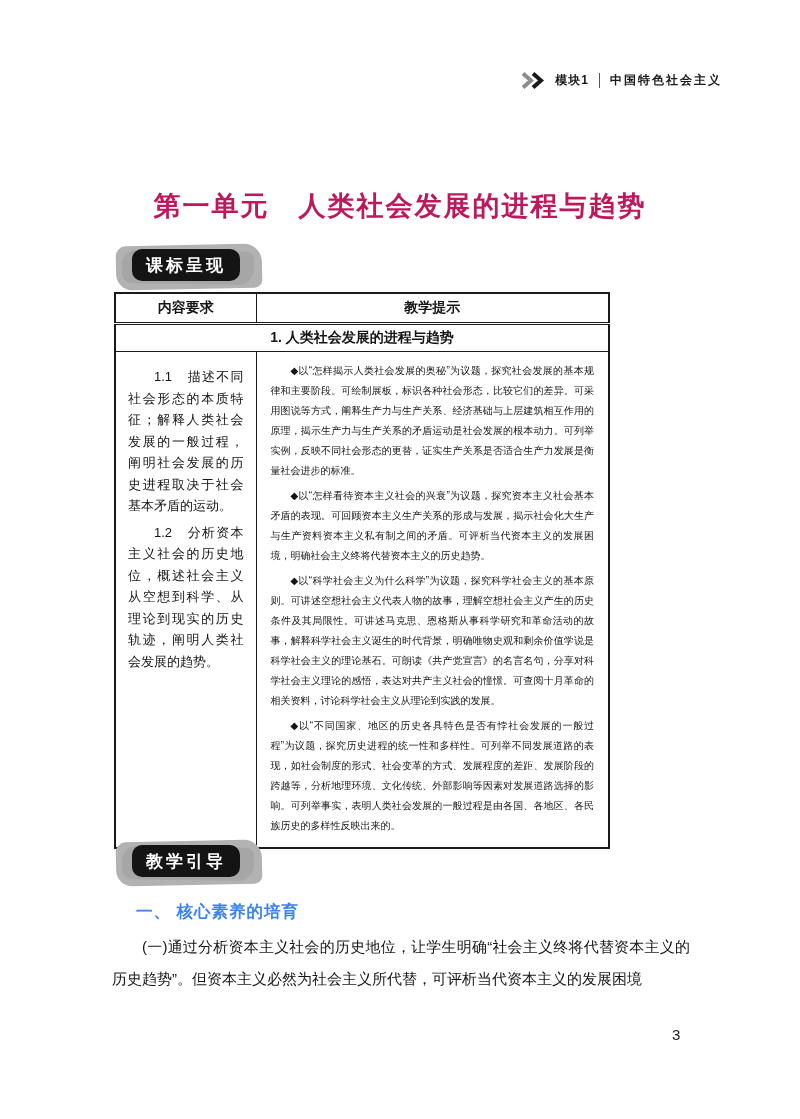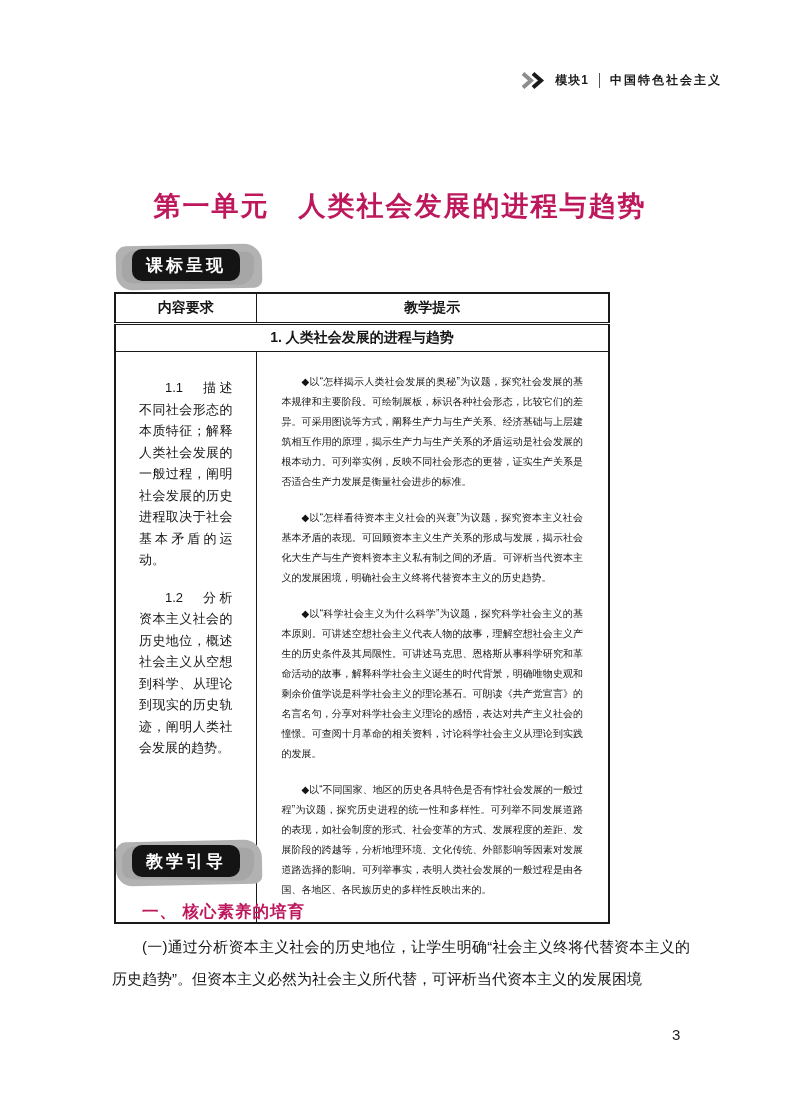"1.1" .std-table p { margin: 16px -> 5px }
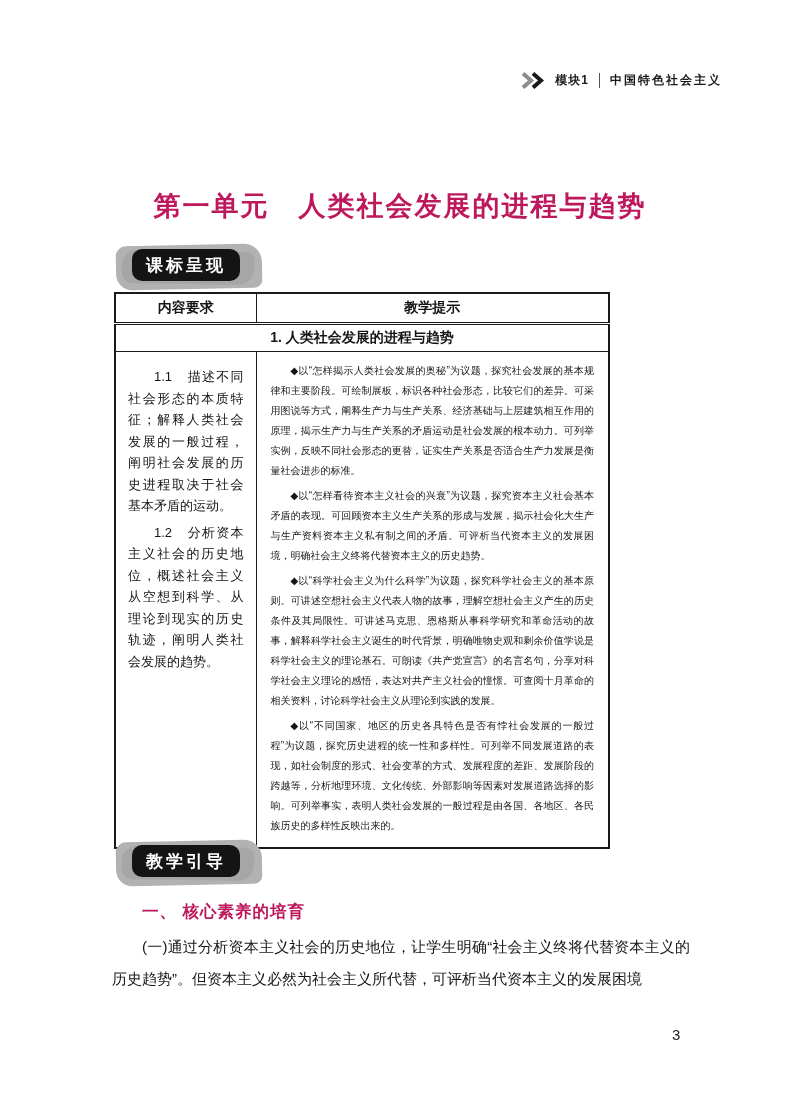"一、 核心素养的培育" .guide-heading { color: #be185d -> #3b82f6; left: 142px -> 136px }
